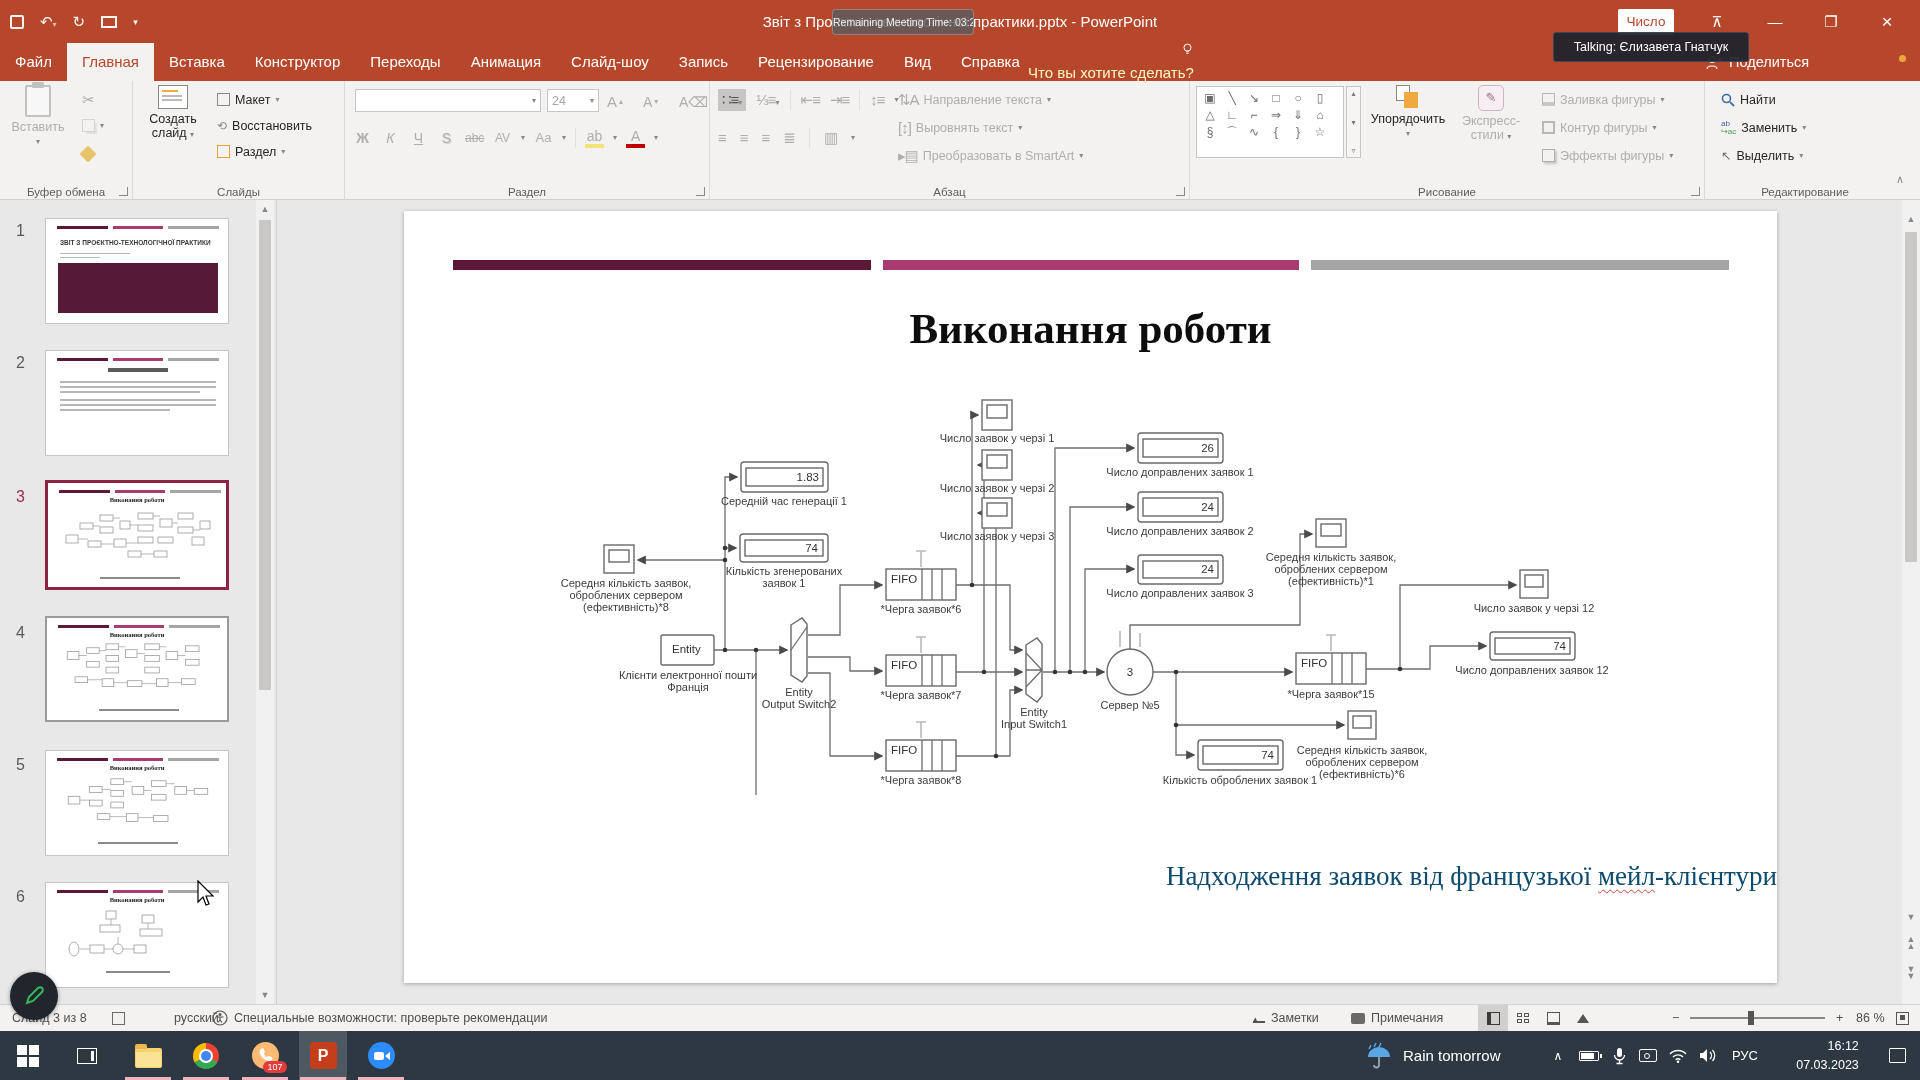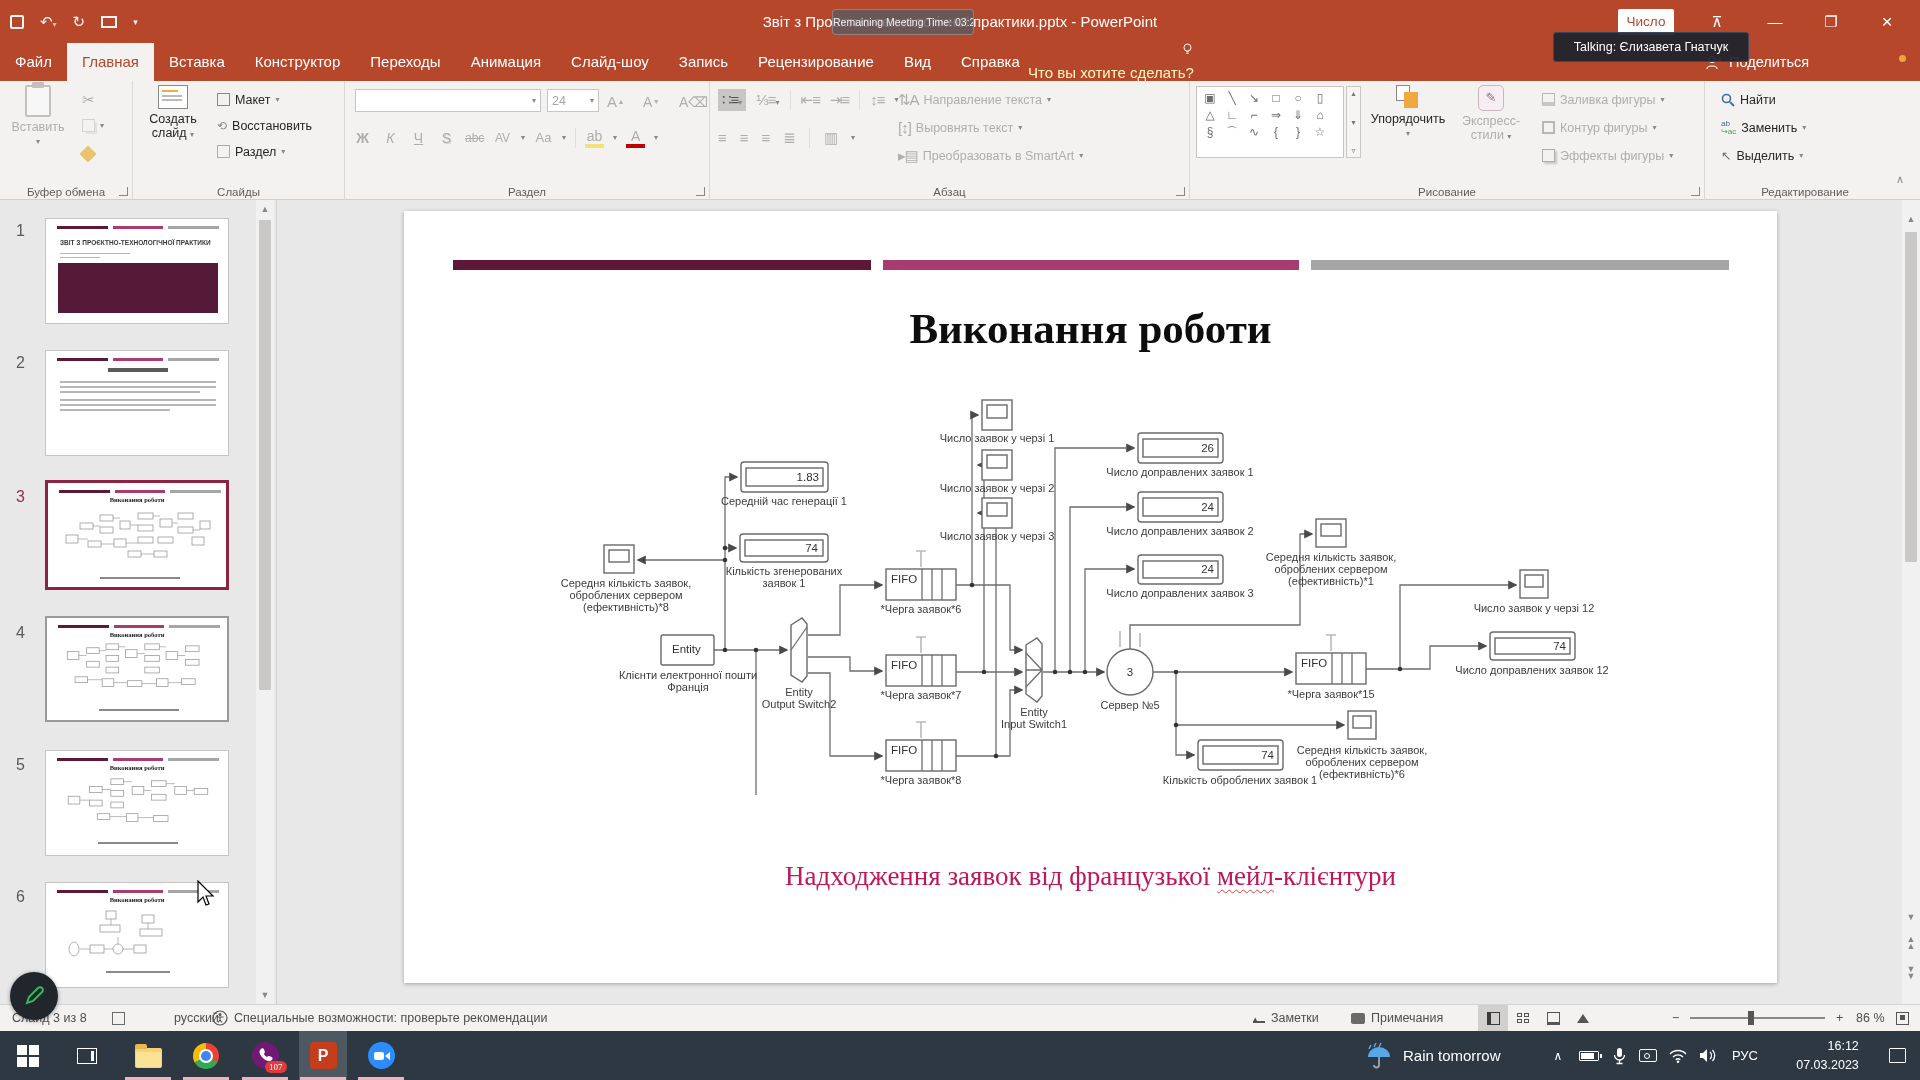"Надходження заявок від французької" #slide-caption { color: #be185d -> #0c4a6e; text-align: center -> right }
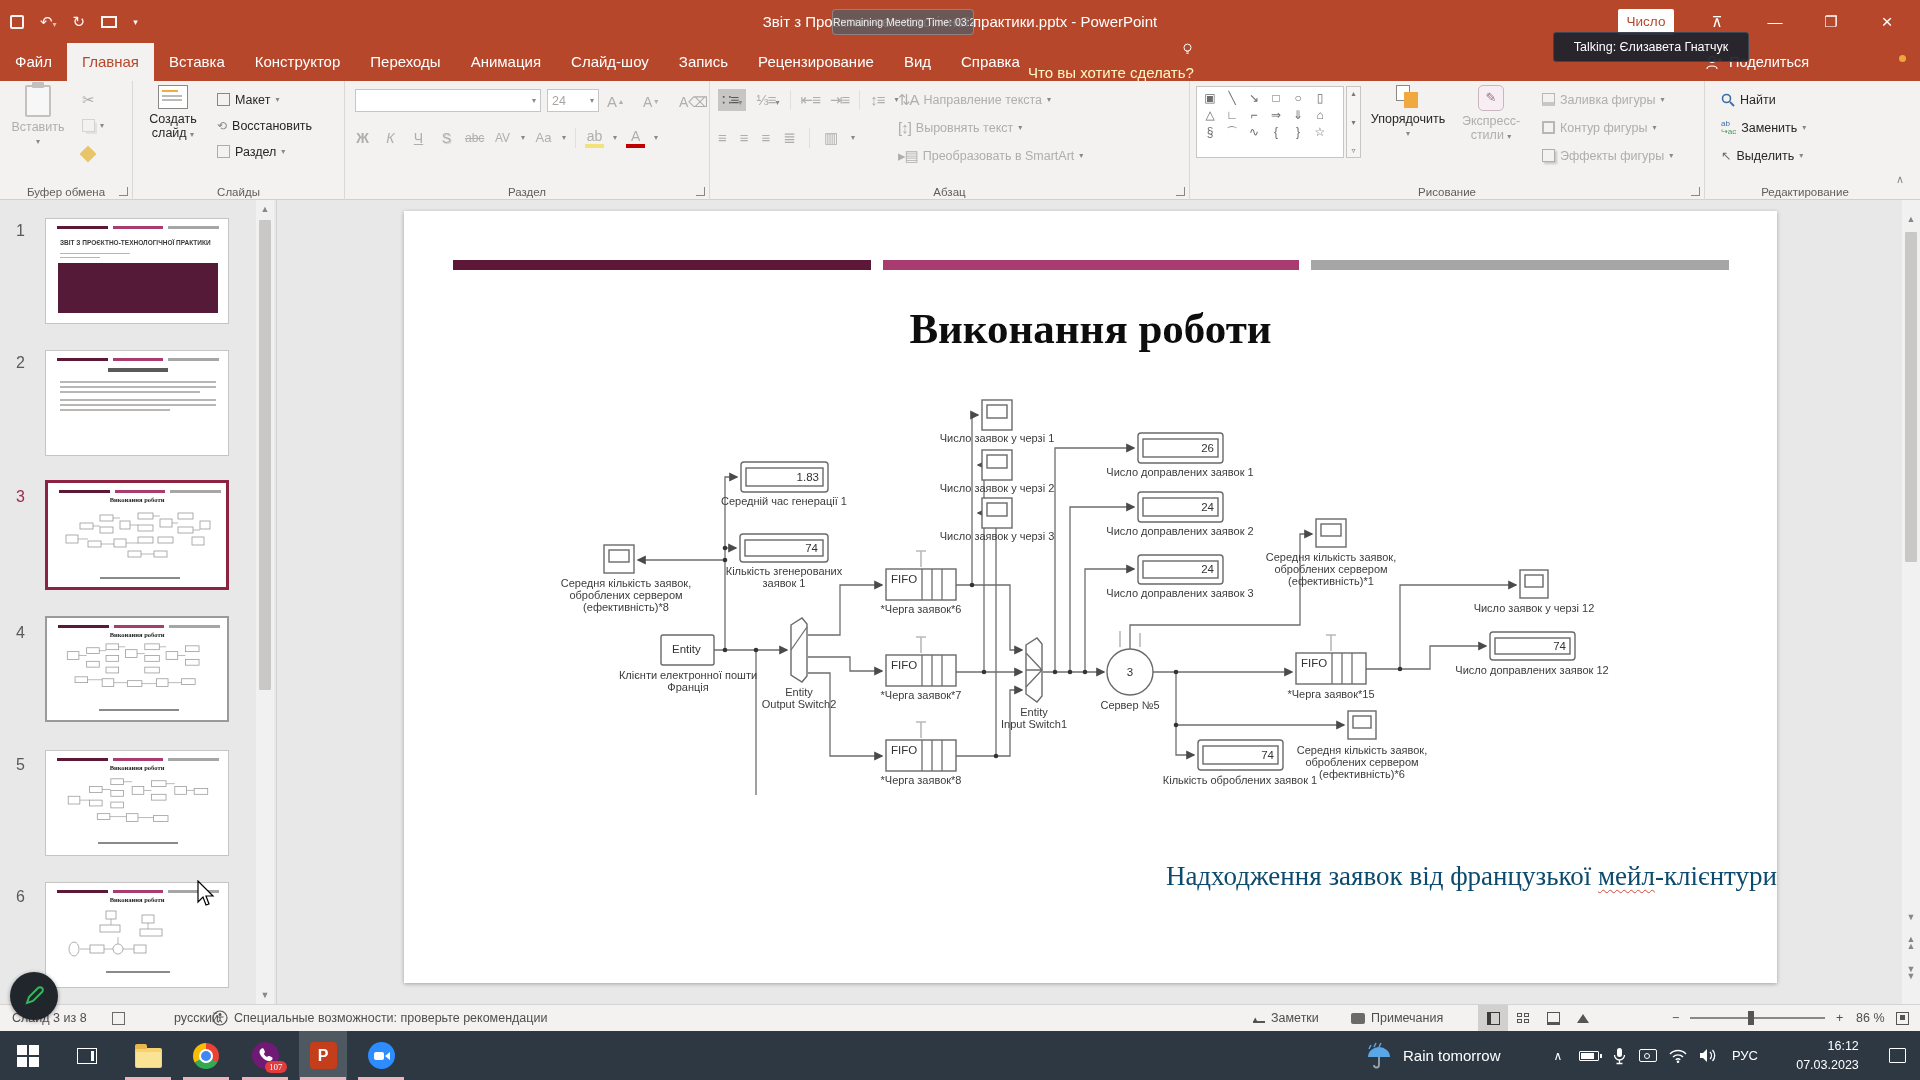"107" .viber { background: #701a75 -> #fdba74; font-family: Liberation Serif, serif -> none }
